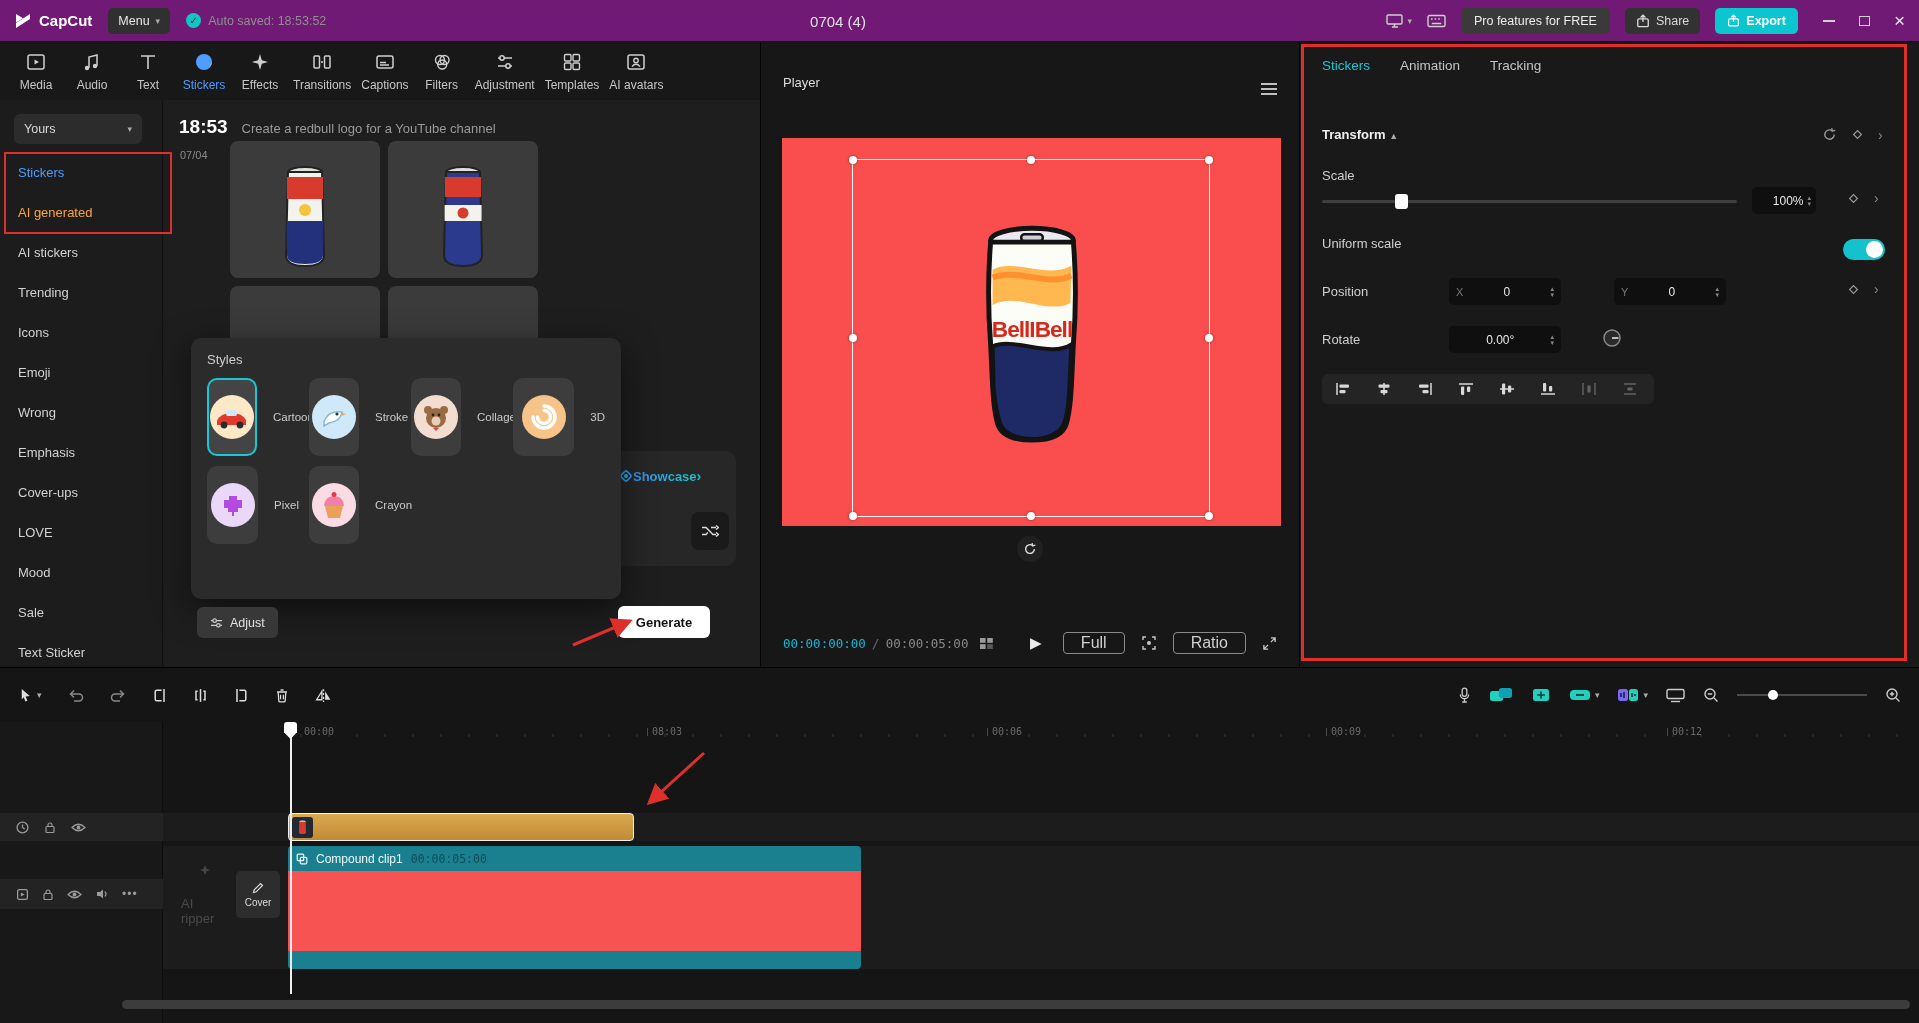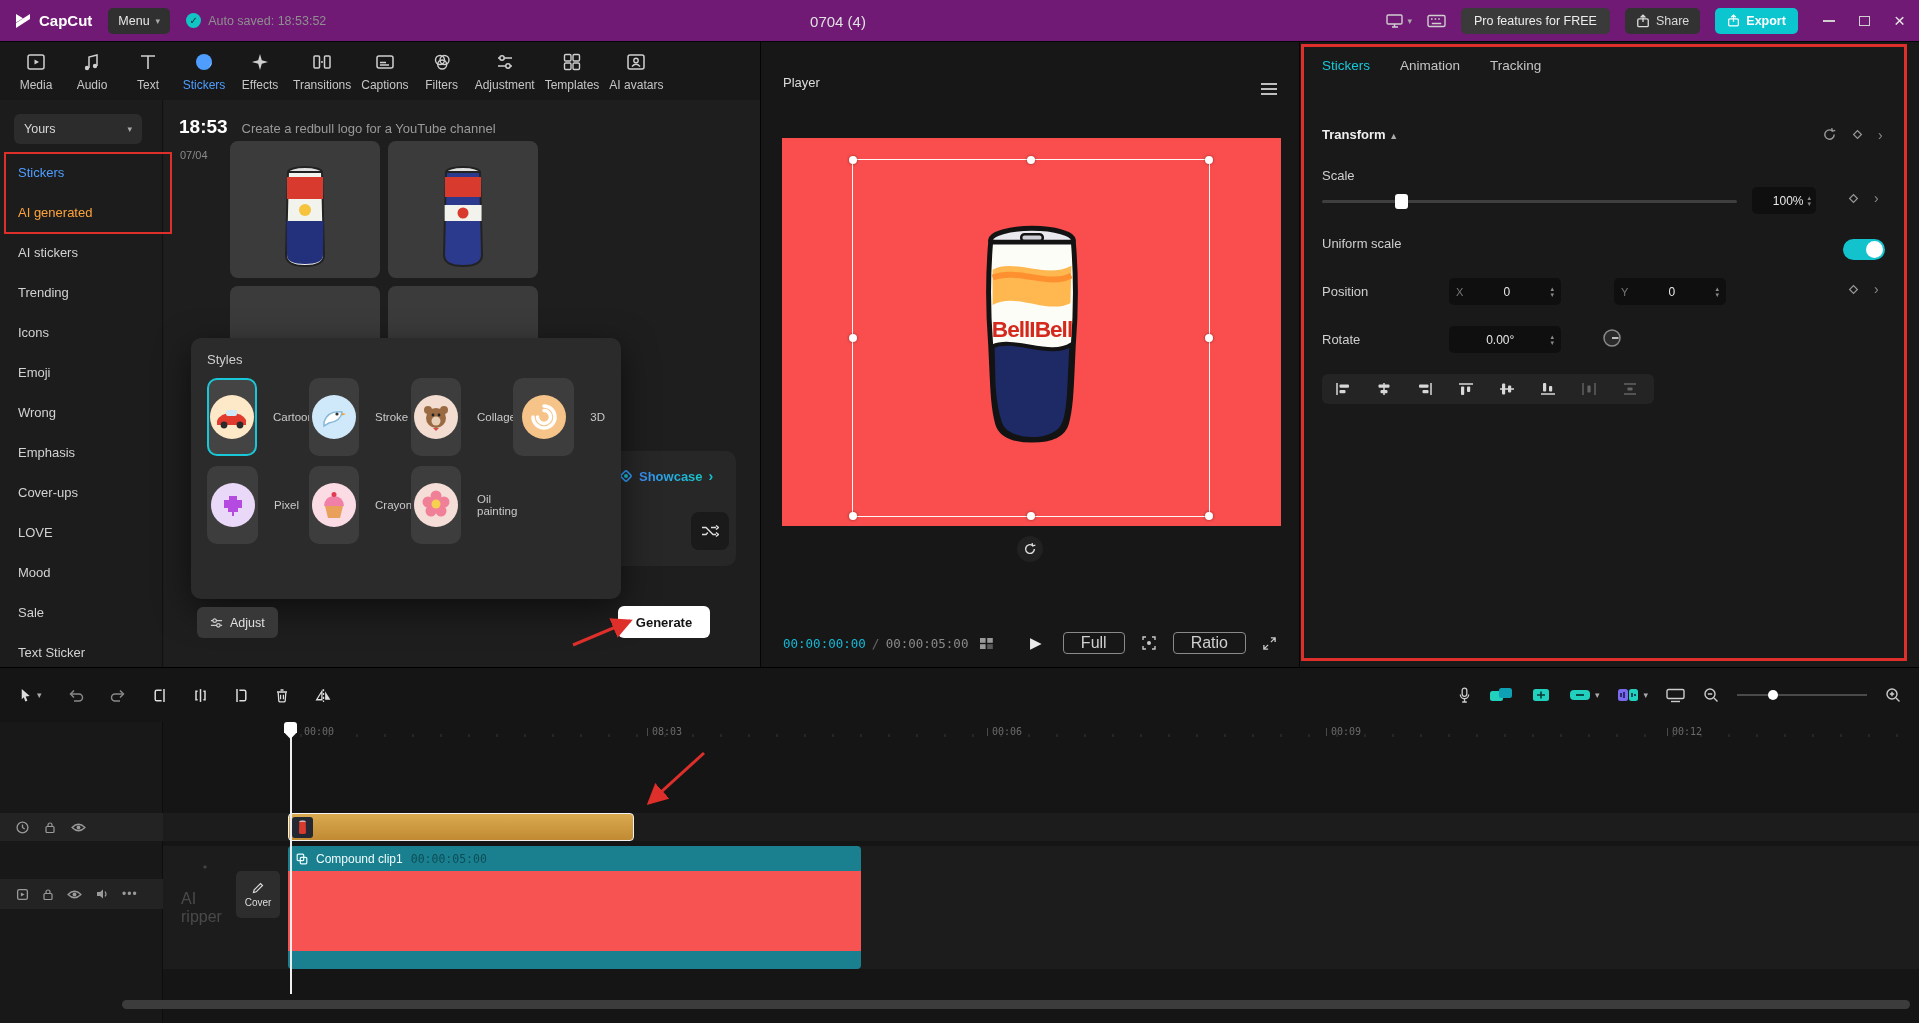"Showcase" .showcase { gap: 6px -> 0 }
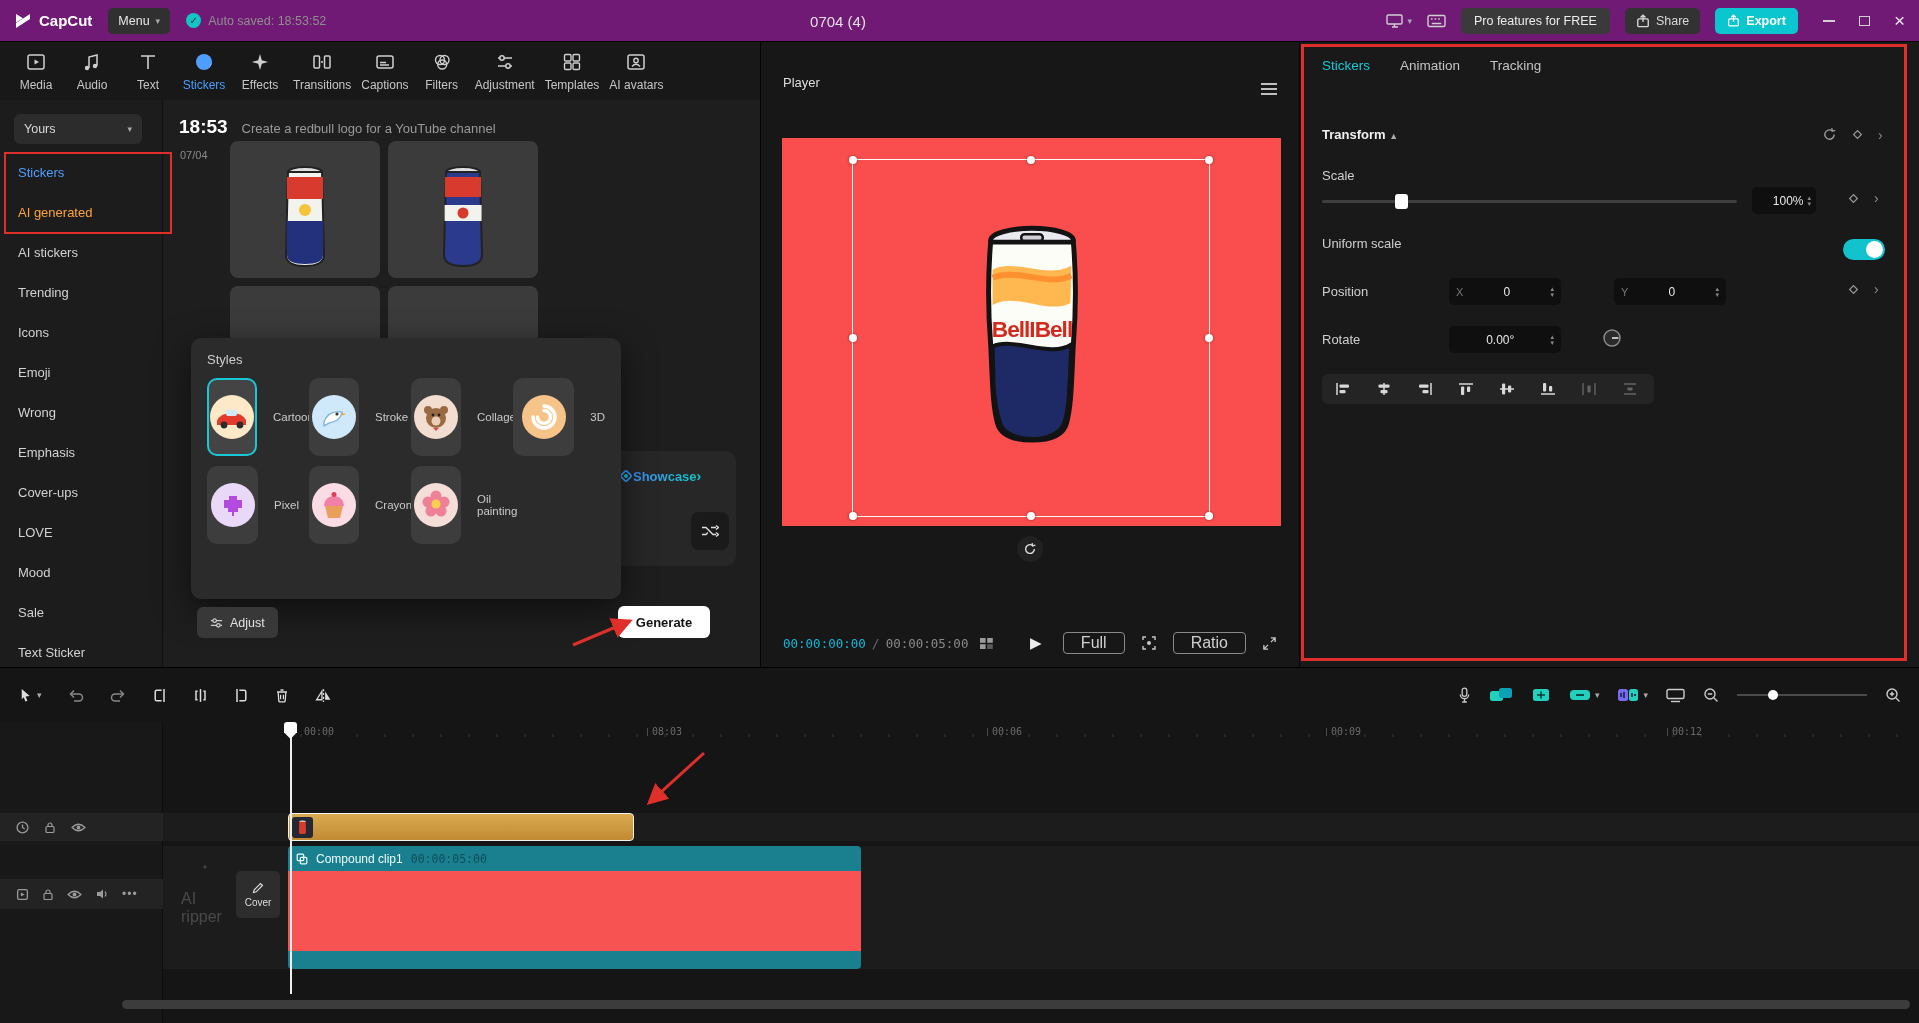"Oil painting" div.style-tile { html: <div> <div> <svg> <circle></circle> <g> <circle></circle> <circle></circle> <circle></circle> <circle></circle> <circle></circle> </g> <circle></circle> </svg> </div> <span>Oil painting</span> </div> -> none }
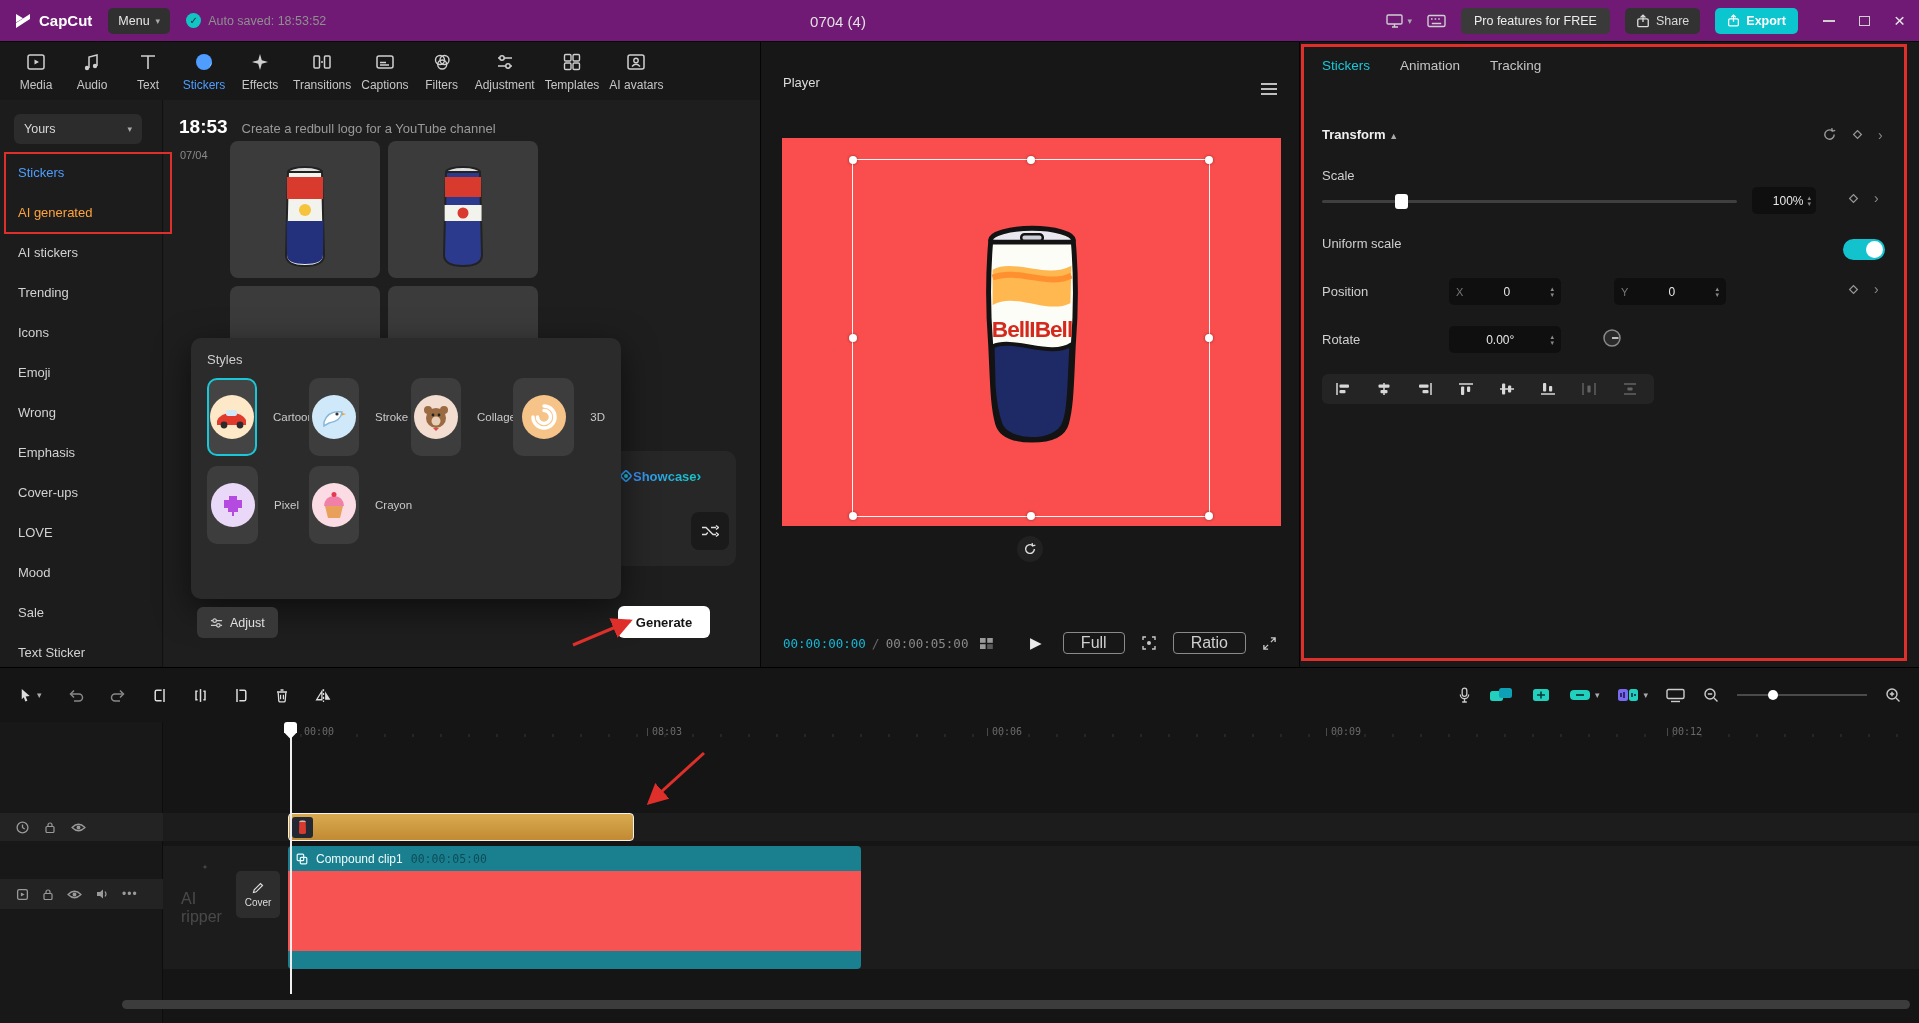"AI ripper" .ai-ripper { font-size: 16px -> 13px }
